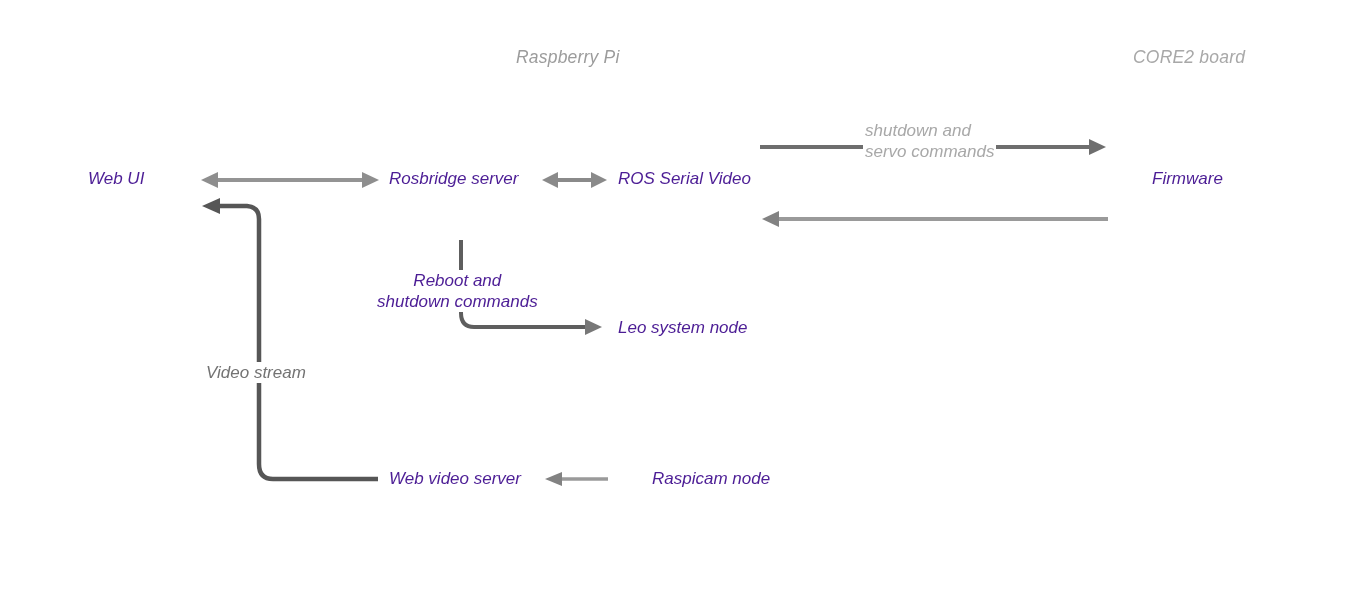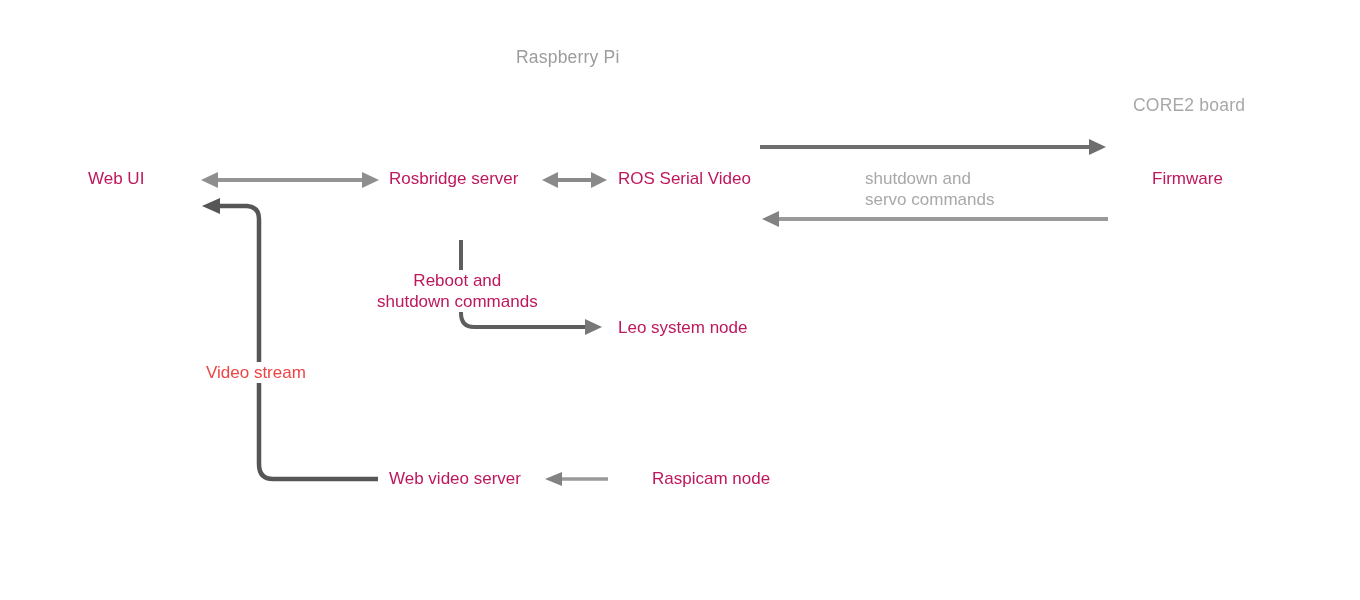"Raspberry Pi" .canvas { font-style: none -> italic }
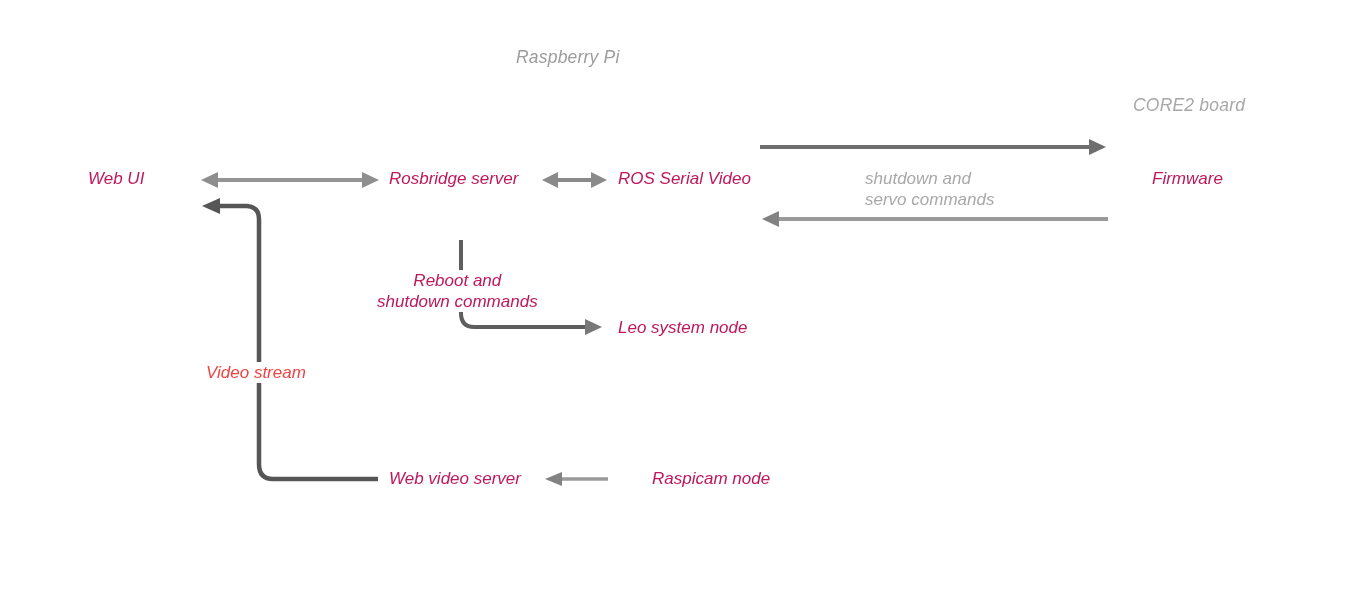"CORE2 board" .c-light { margin-top: 48px -> none }
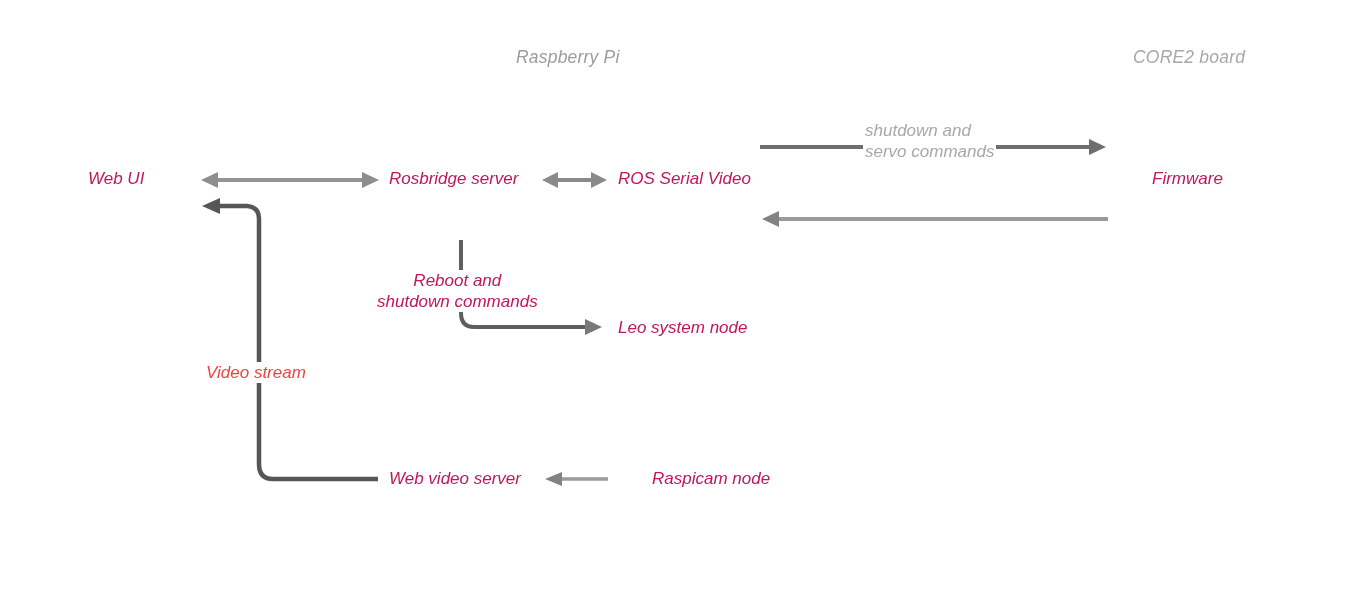"Web UI" .c-mid { color: #be185d -> #4c1d95 }
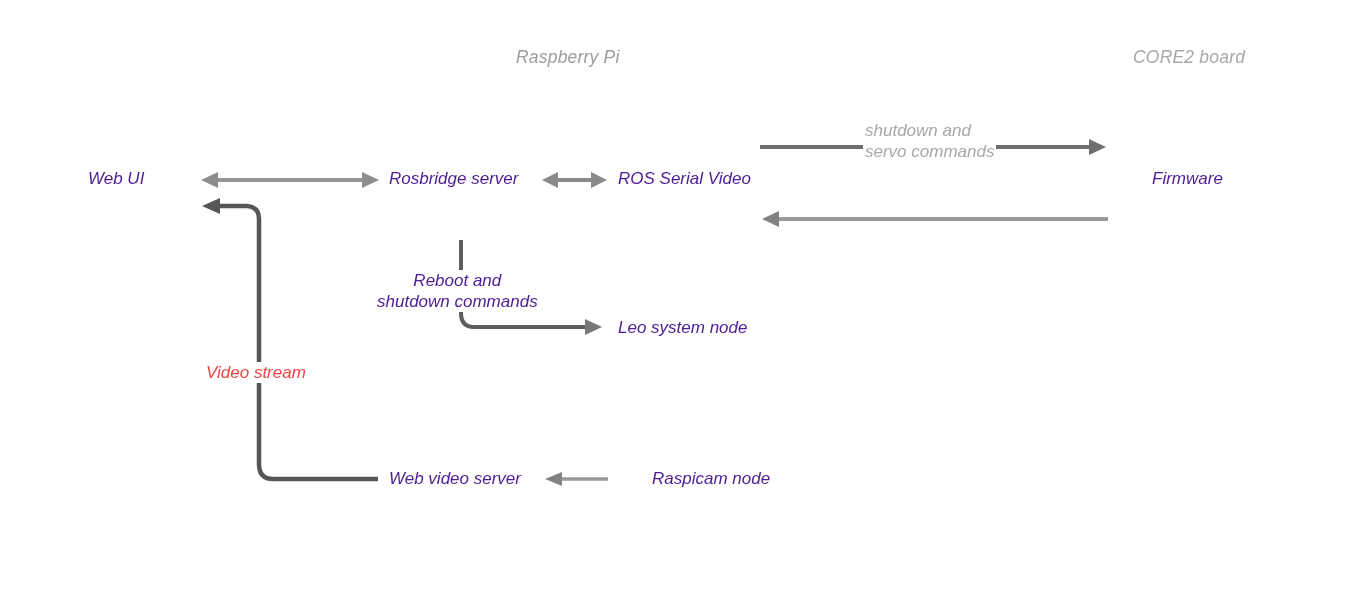"Video stream" .c-dim { color: #ef4444 -> #737373 }
